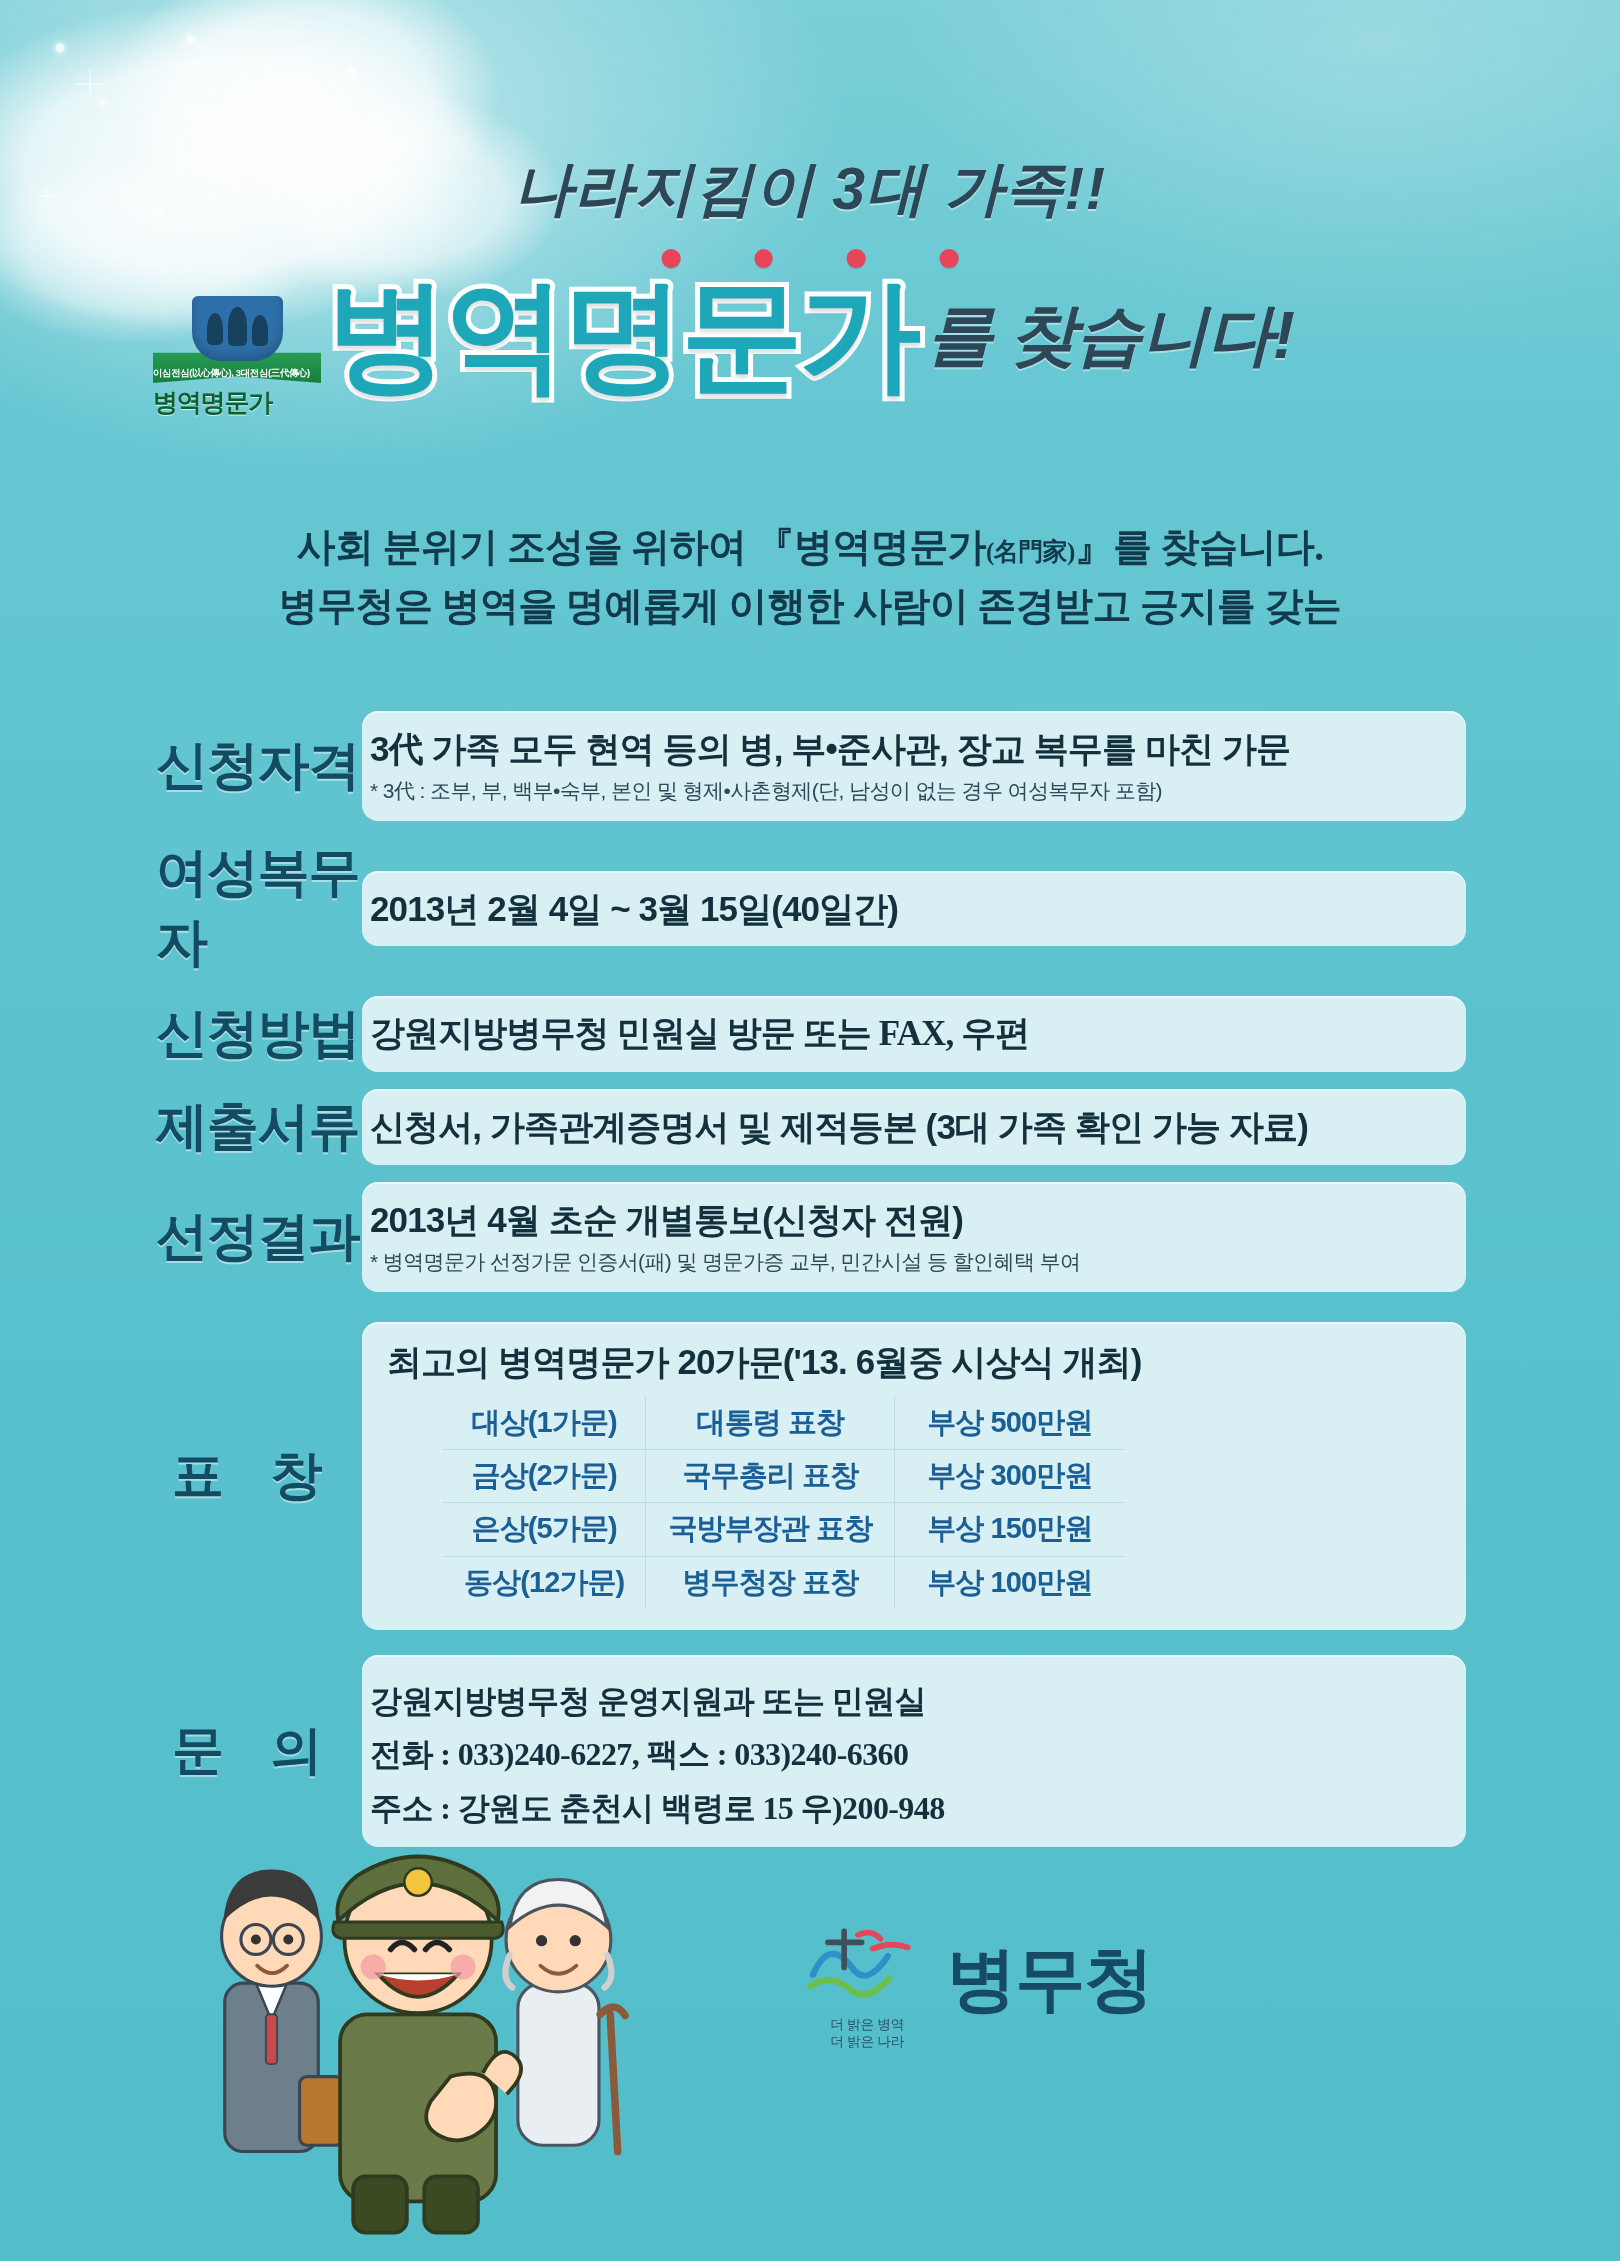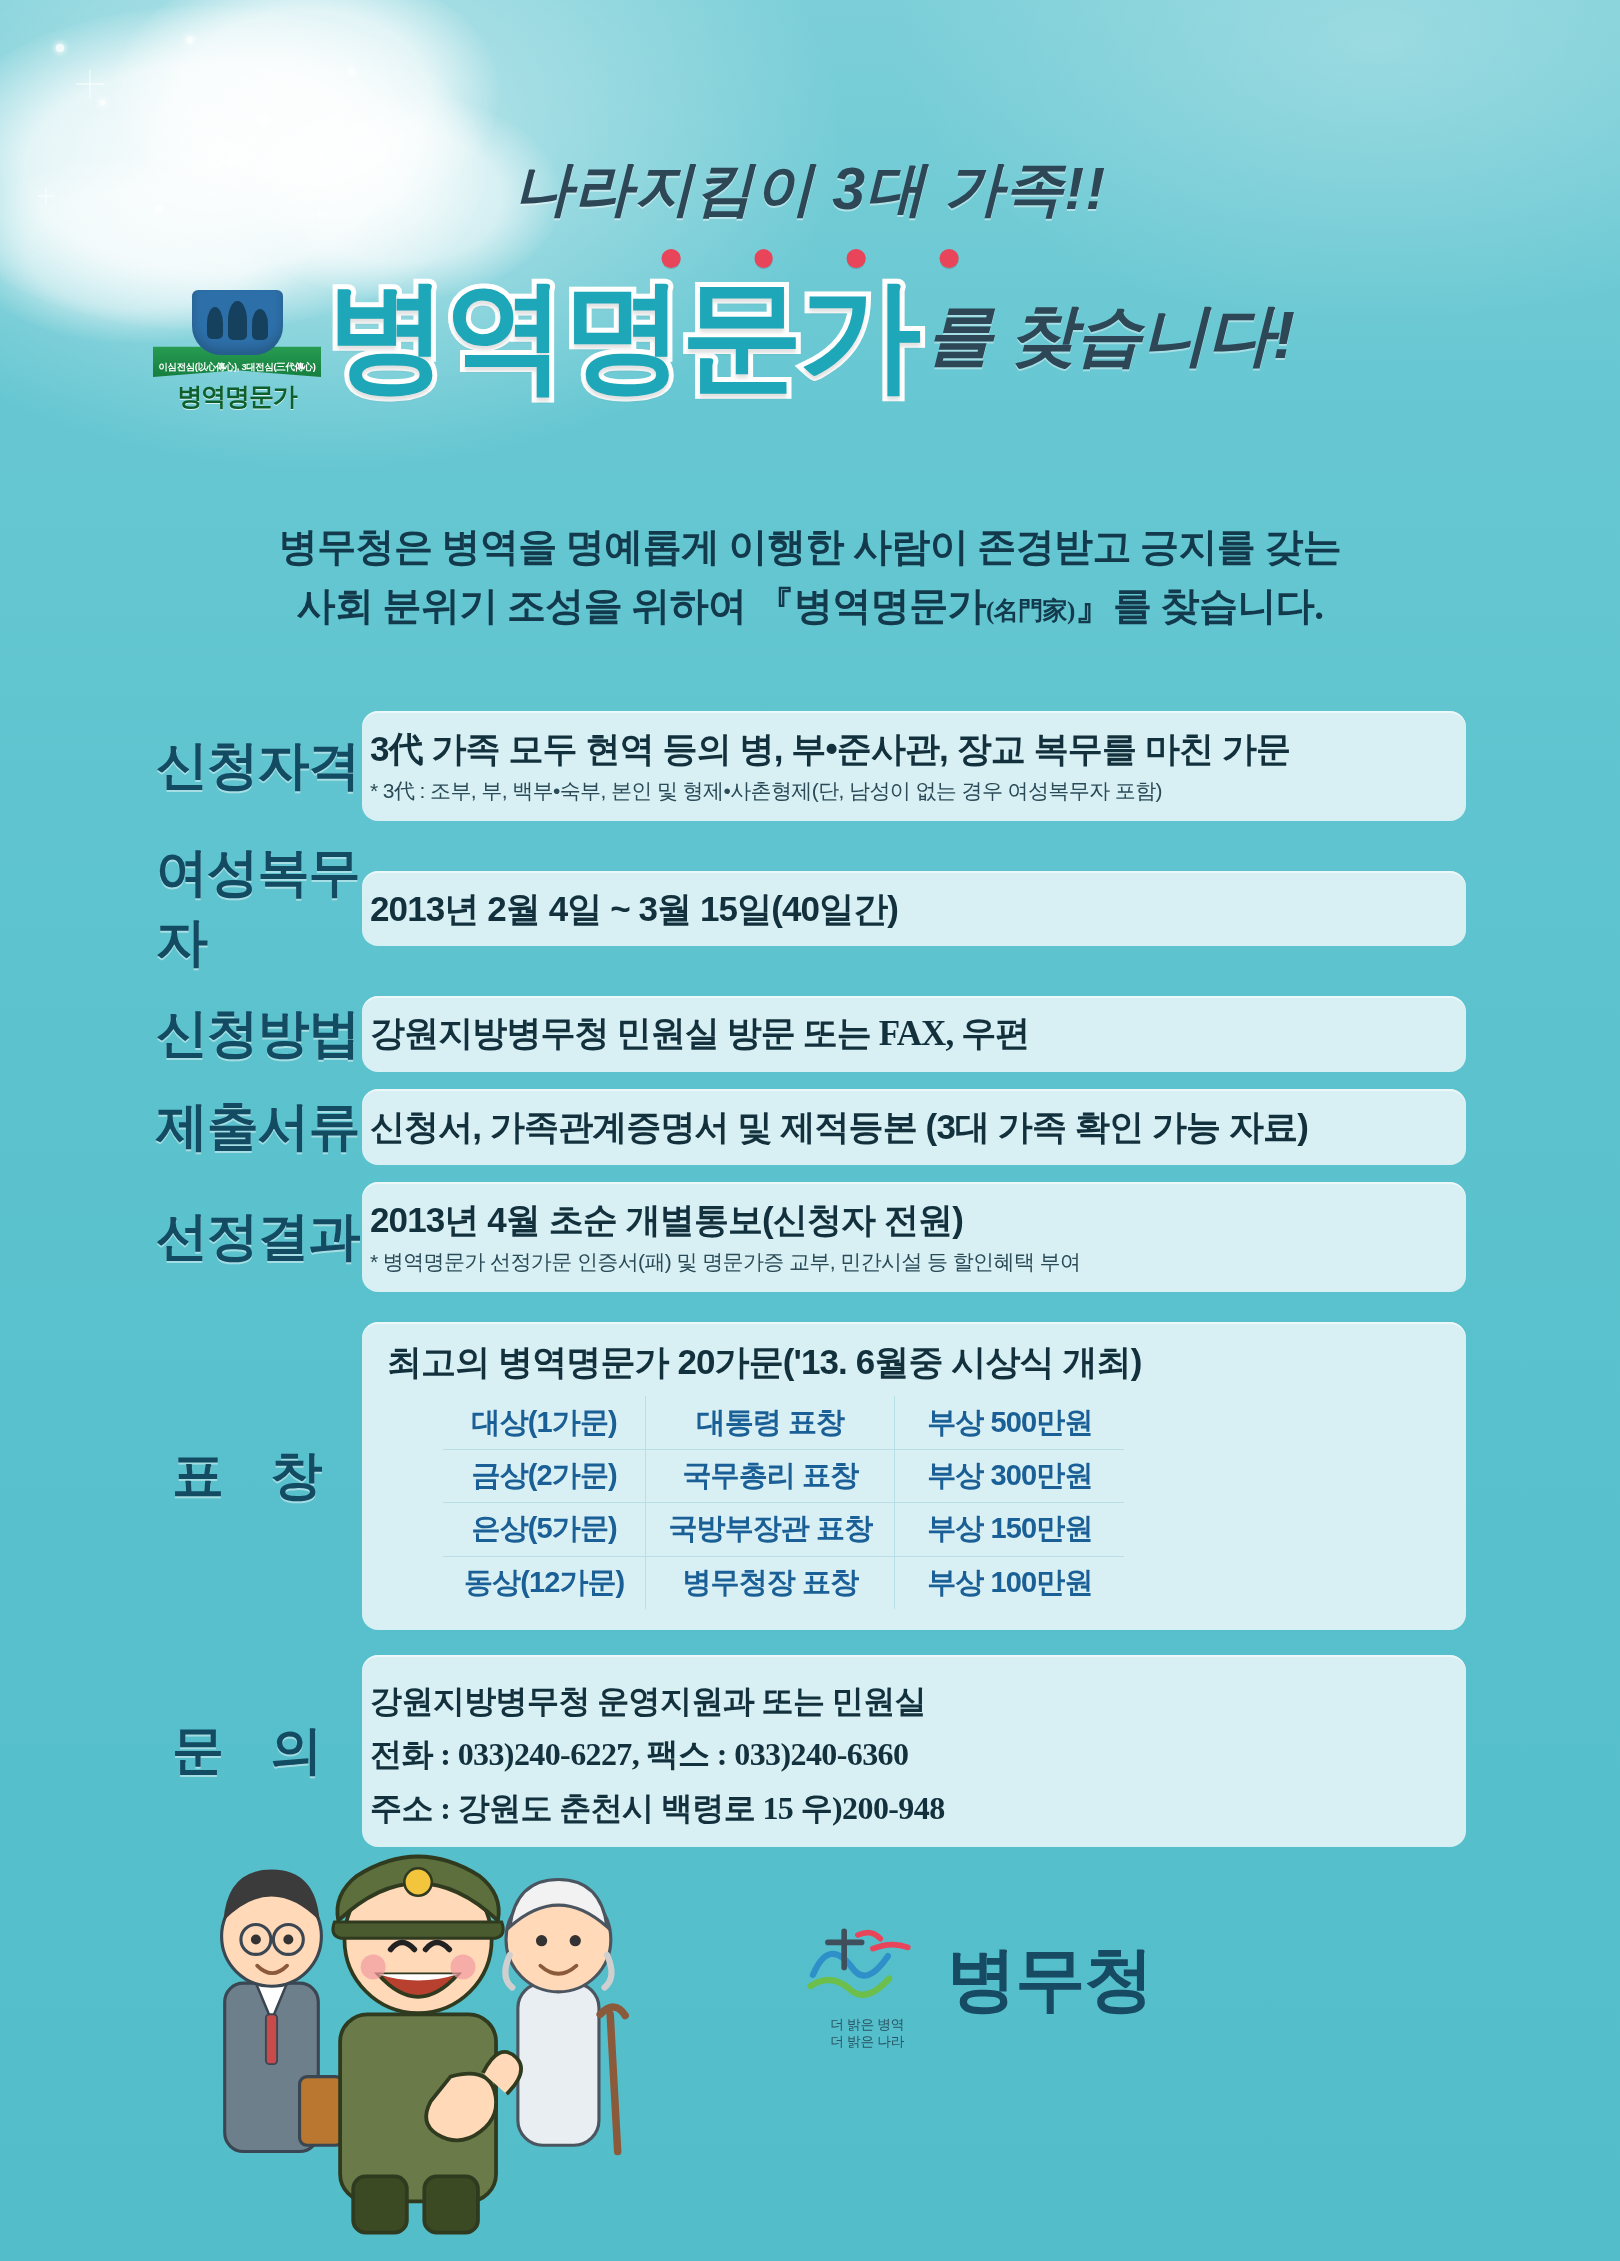"이심전심(以心傳心), 3대전심(三代傳心)" .emblem { text-align: center -> left; top: 286px -> 292px }
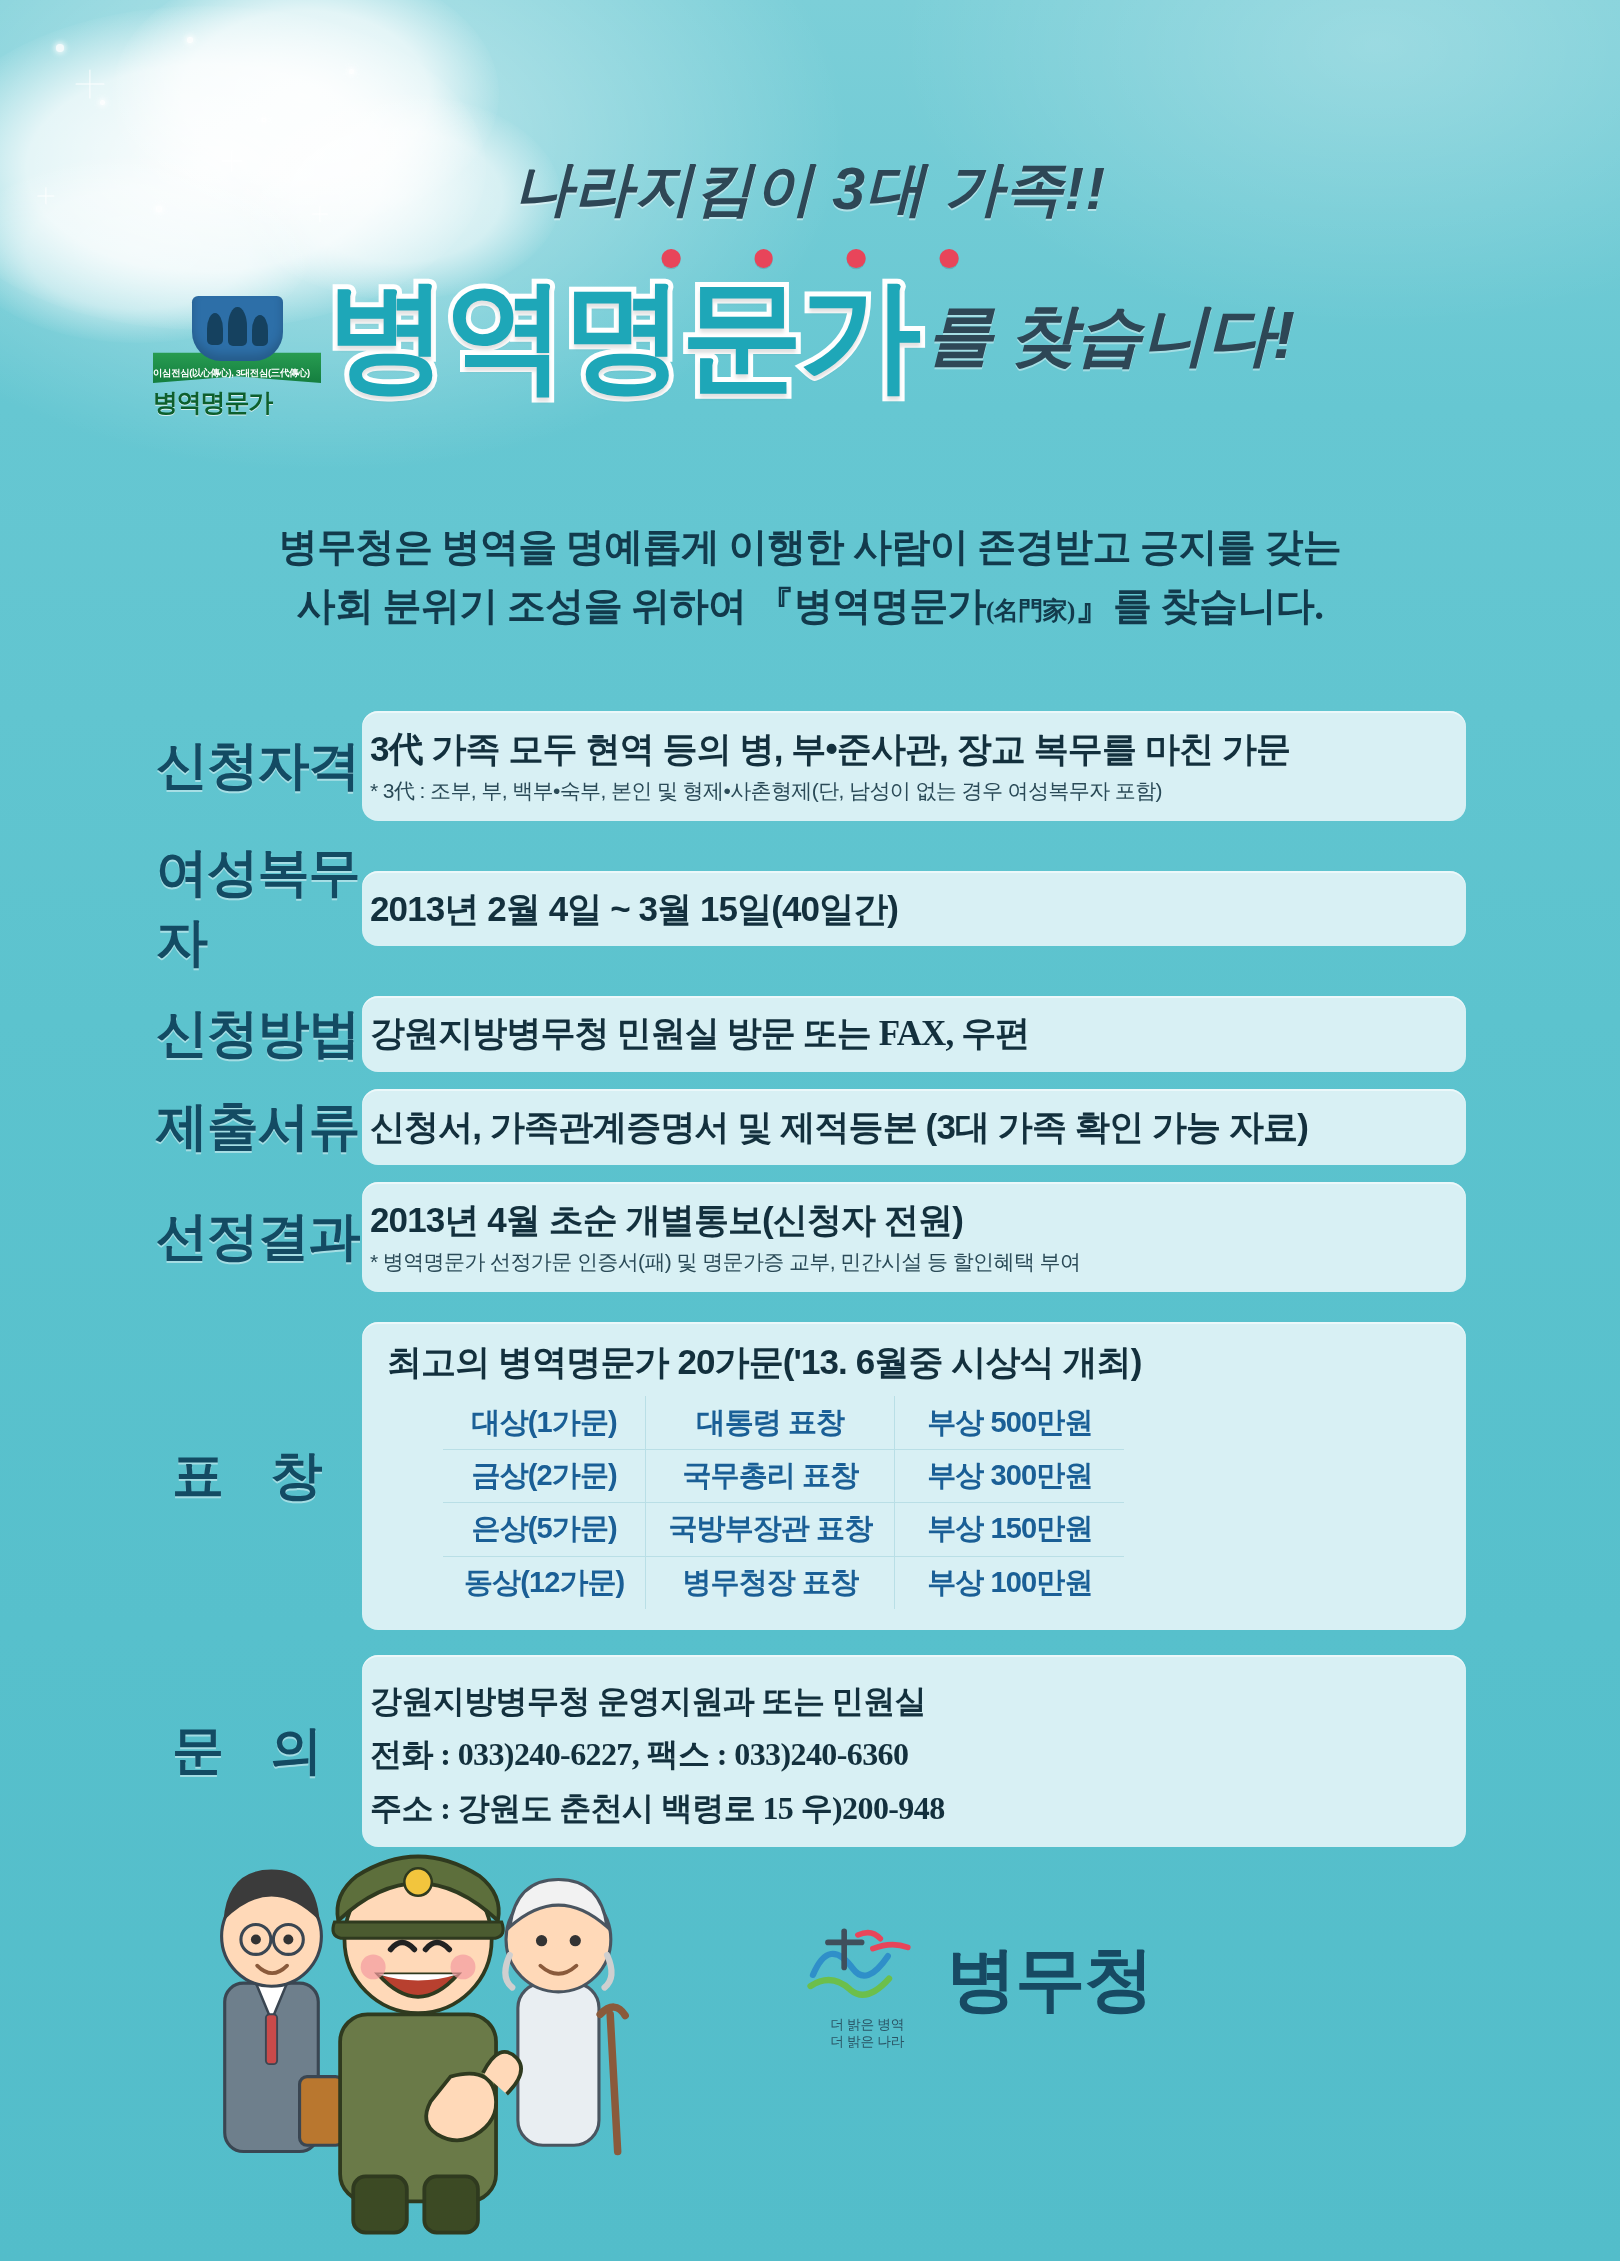"병무청은 병역을 명예롭게 이행한 사람이" div { order: before "사회 분위기 조성을 위하여 『병역명문가(名門家)』를" -> after "사회 분위기 조성을 위하여 『병역명문가(名門家)』를" }
